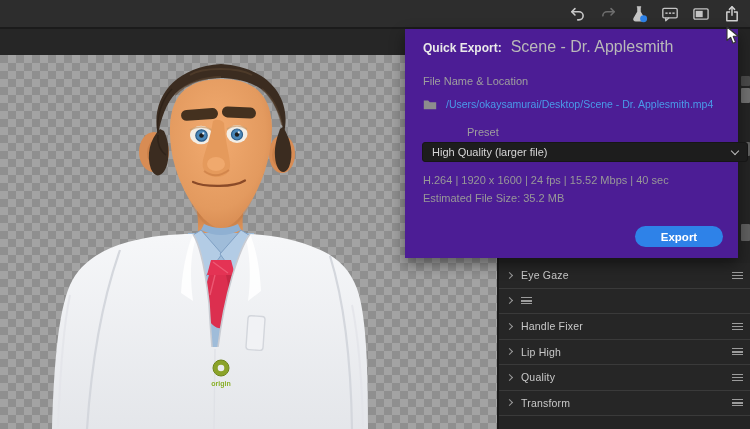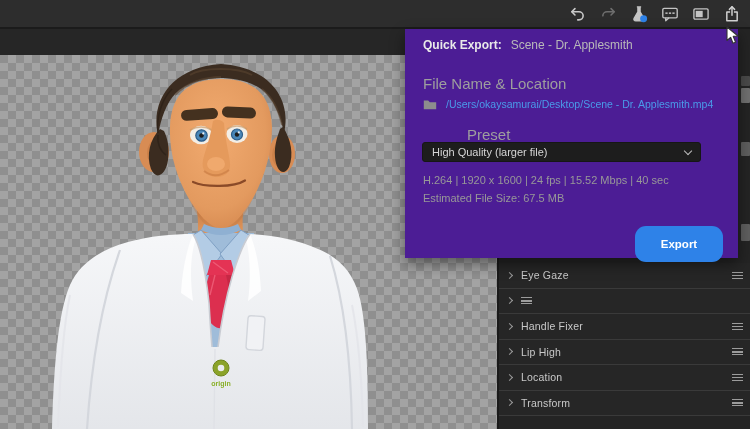"Scene - Dr. Applesmith" .qe-scene { font-size: 12px -> 16px }
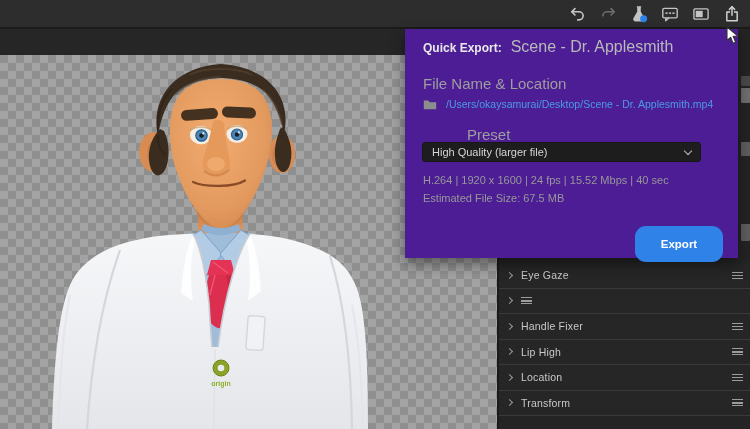"File Name & Location" .qe-section { font-size: 15px -> 11px }
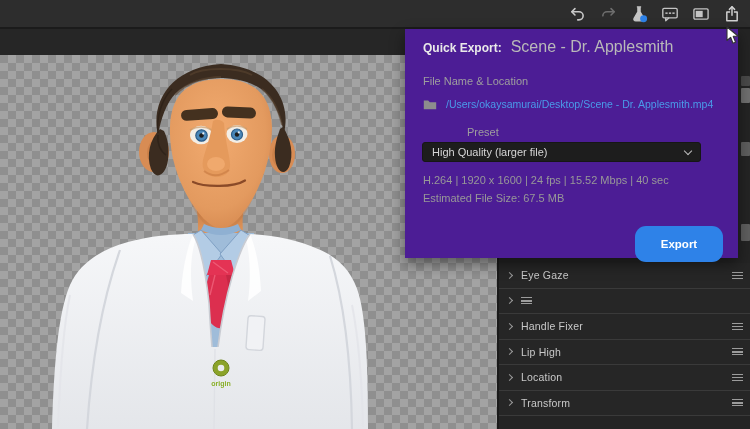"High Quality (larger file)" .qe-dropdown { width: 279px -> 326px }
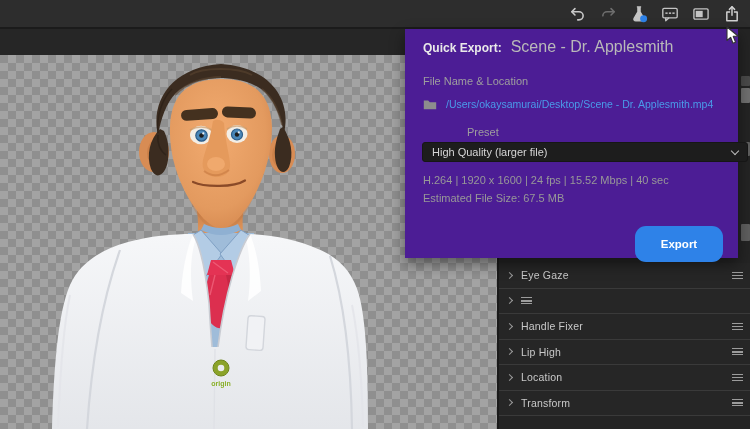"Estimated File Size: 67.5 MB" div.qe-section { text: 67.5 -> 35.2 }
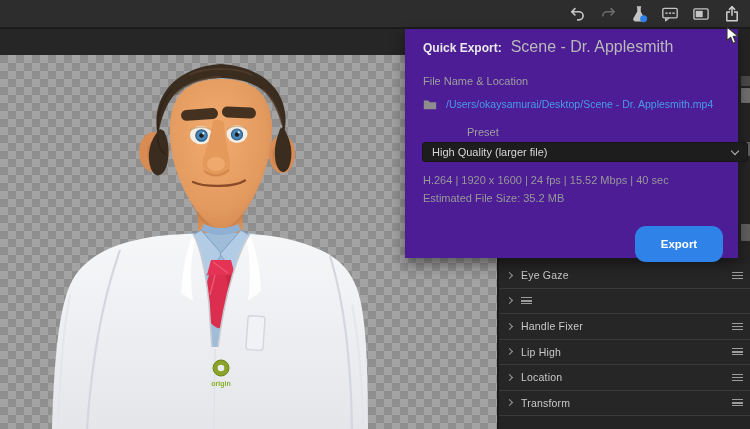"Export" .qe-export { height: 36px -> 21px }
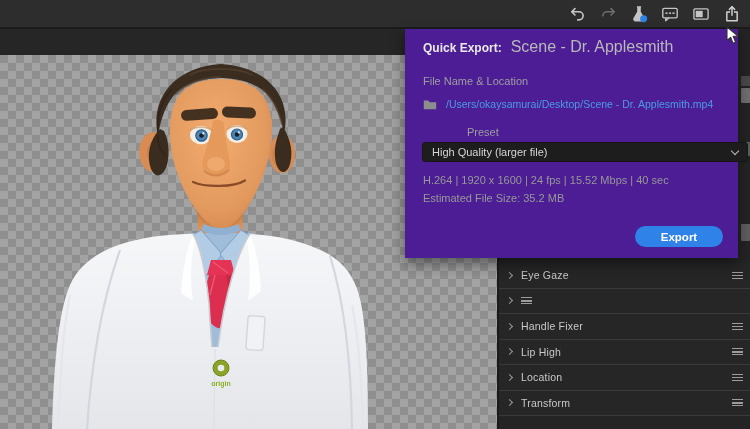"Location" span.prop-label { text: Location -> Quality }
